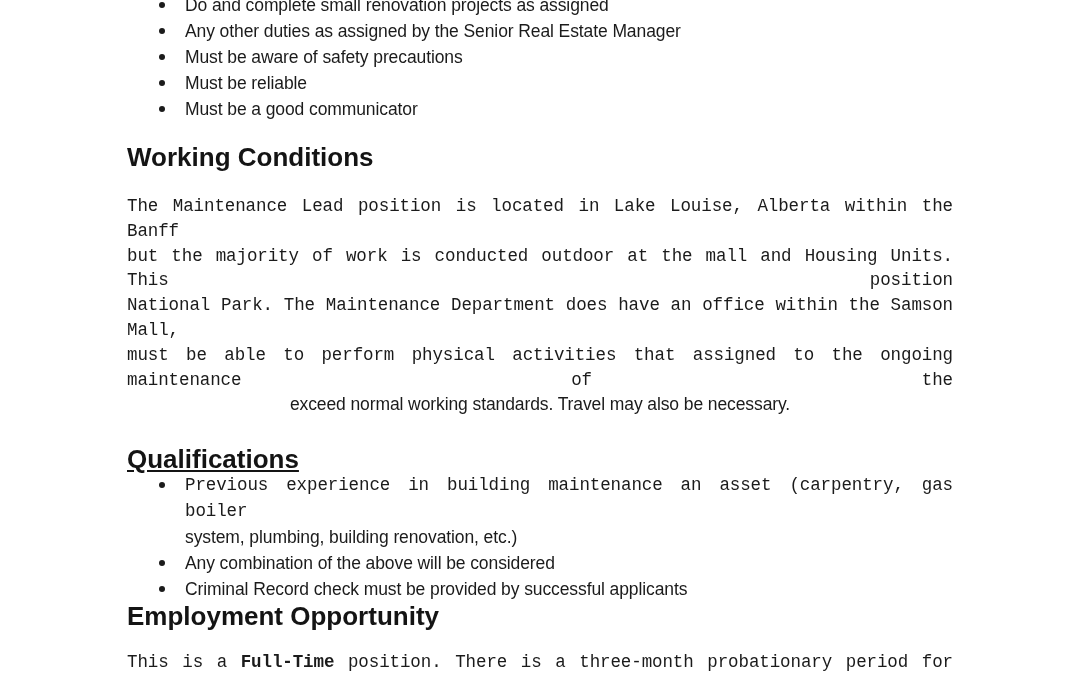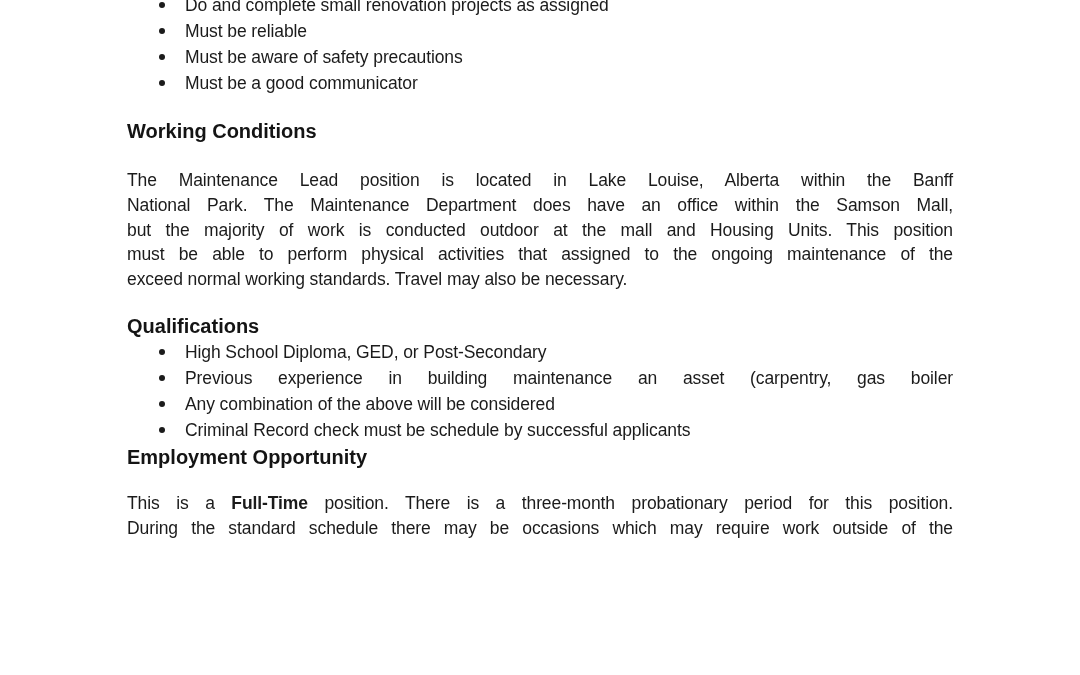"Any other duties as assigned" li.b-item { html: none -> <li> <span></span> <div>Any other duties as assigned by the Senior Real Estate Manager</div> </li> }
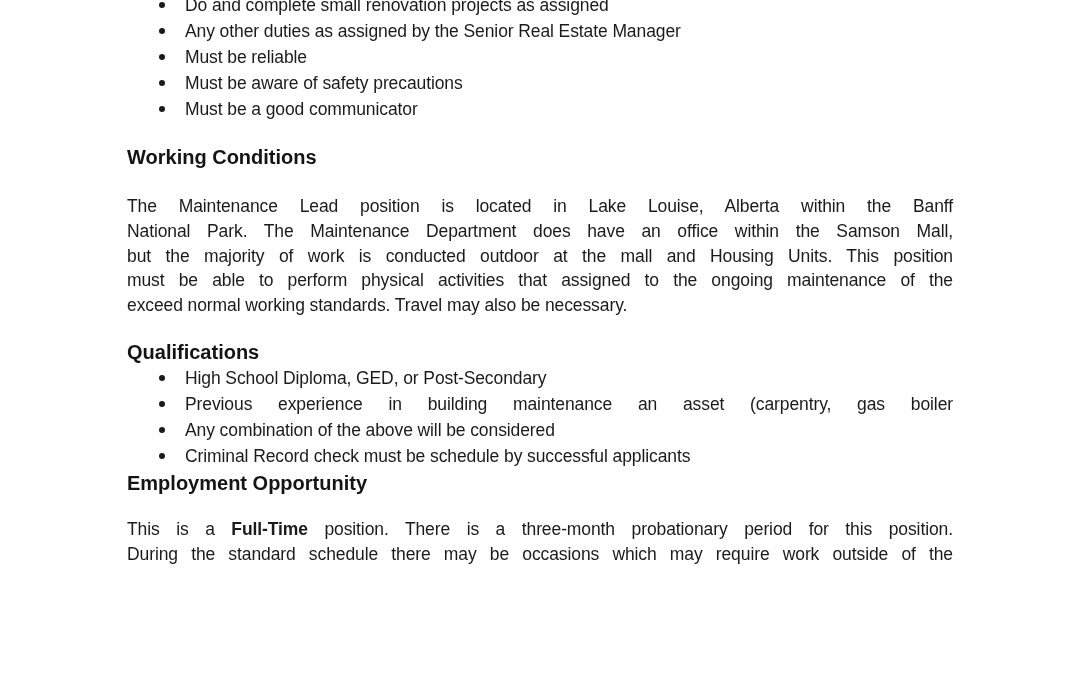"Must be reliable" li.b-item { order: before "Must be aware of safety" -> after "Must be aware of safety" }
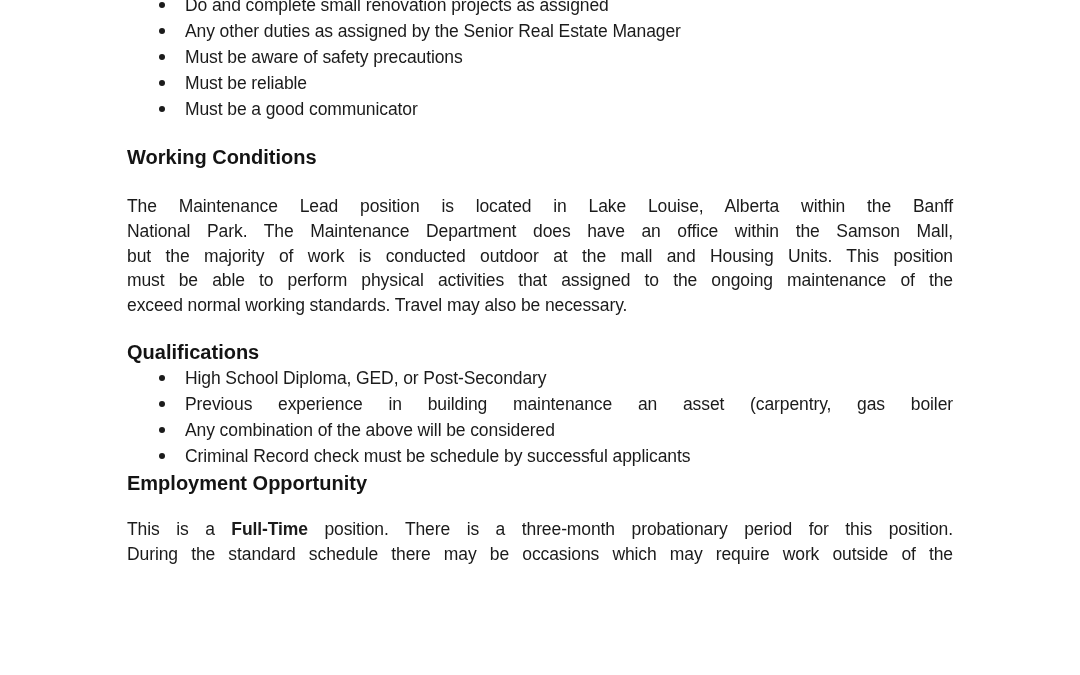"Working Conditions" h2 { font-size: 20px -> 26px }
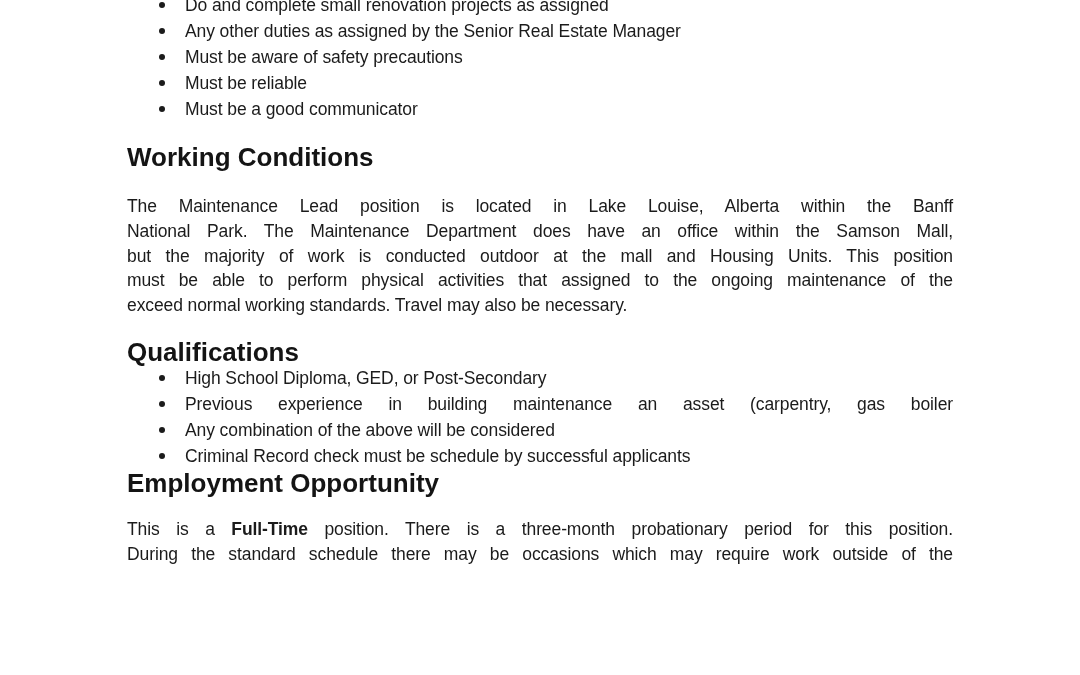"The Maintenance Lead position is" .j { font-family: none -> Liberation Mono, monospace }
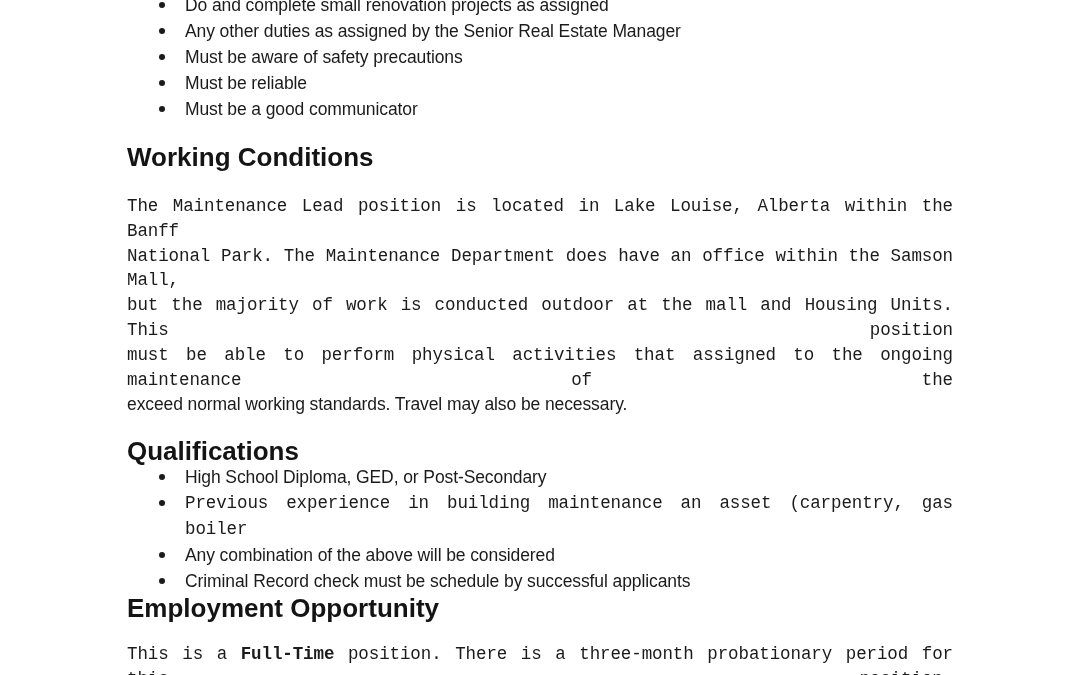"National Park. The Maintenance" div.pline { order: before "but the majority of work" -> after "but the majority of work" }
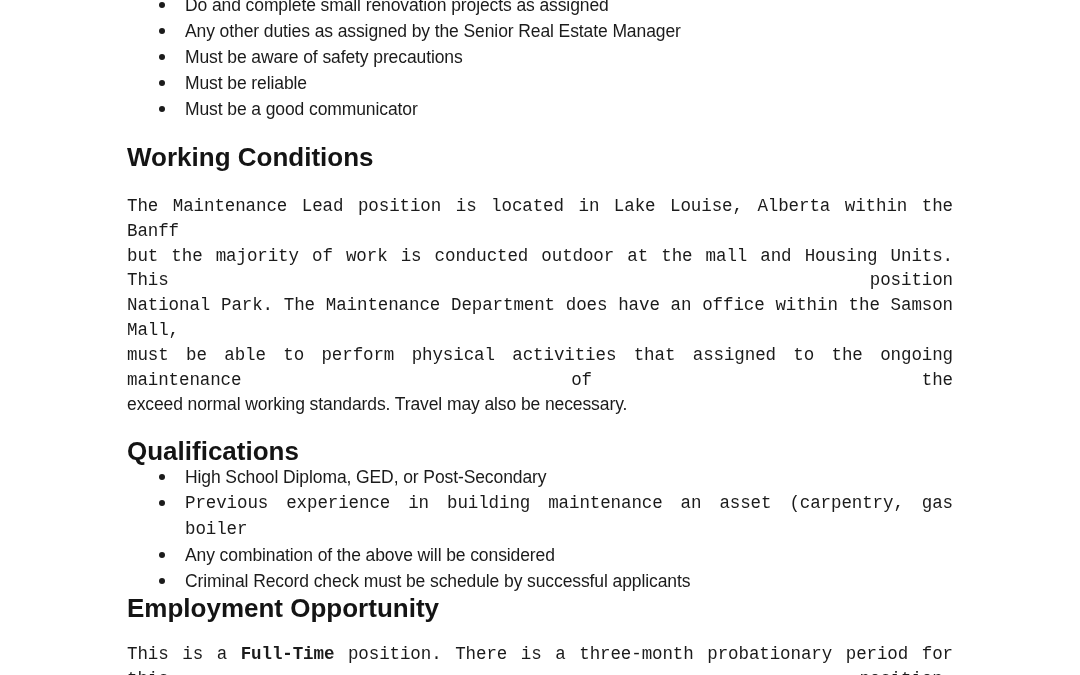"exceed normal working standards. Travel" .pline { text-align: left -> center }
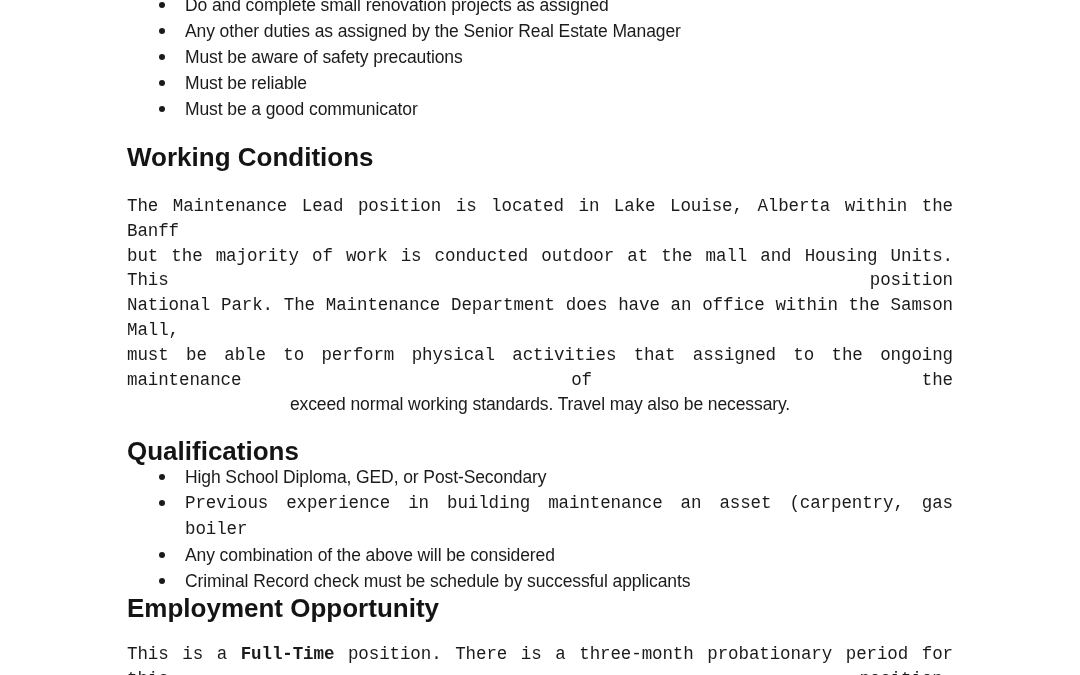"Qualifications" .h-q { margin-top: 20px -> 28px; text-decoration: none -> underline }
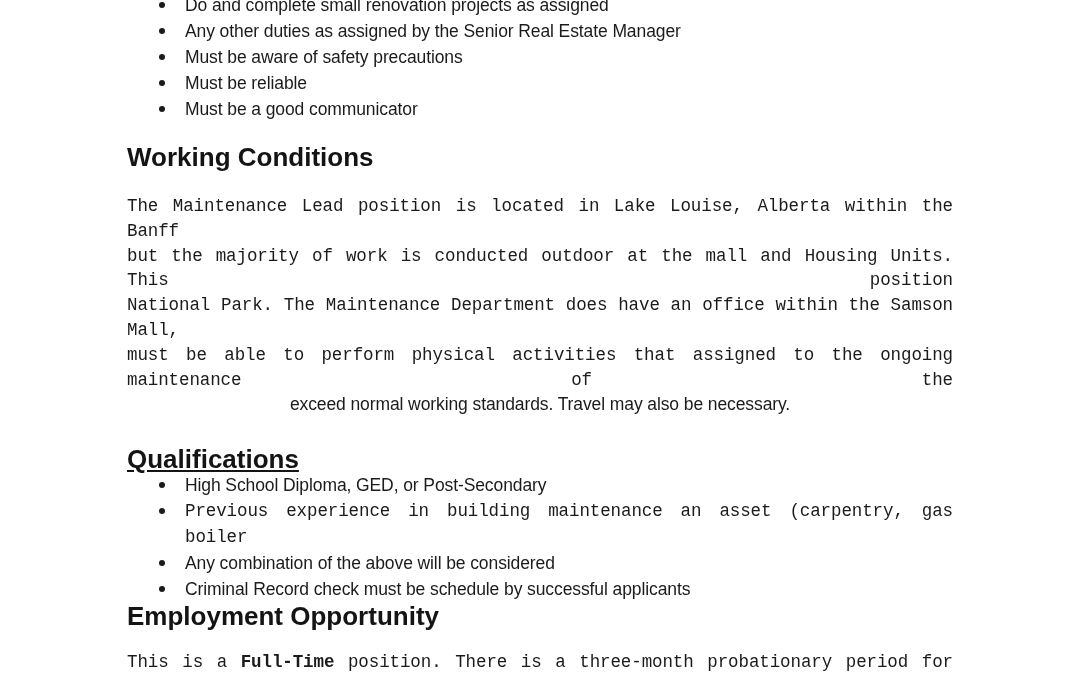"High School Diploma, GED, or" li.b-item { html: <li> <span></span> <div>High School Diploma, GED, or Post-Secondary</div> </li> -> none }
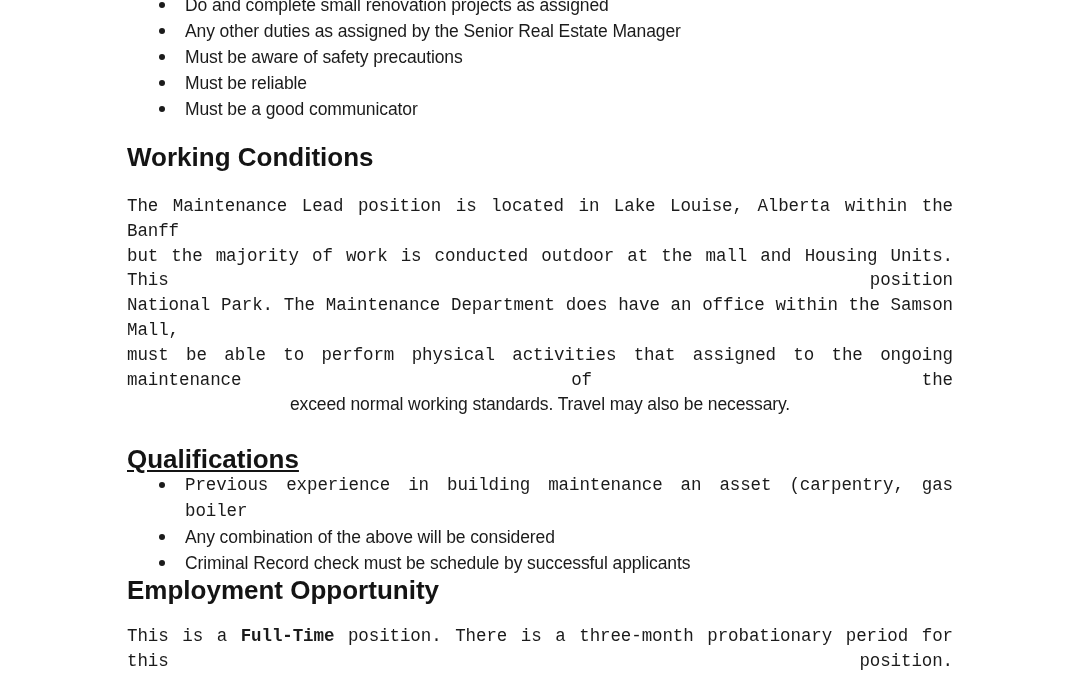"system, plumbing, building renovation," div.bline { html: none -> <div>system, plumbing, building renovation, etc.)</div> }
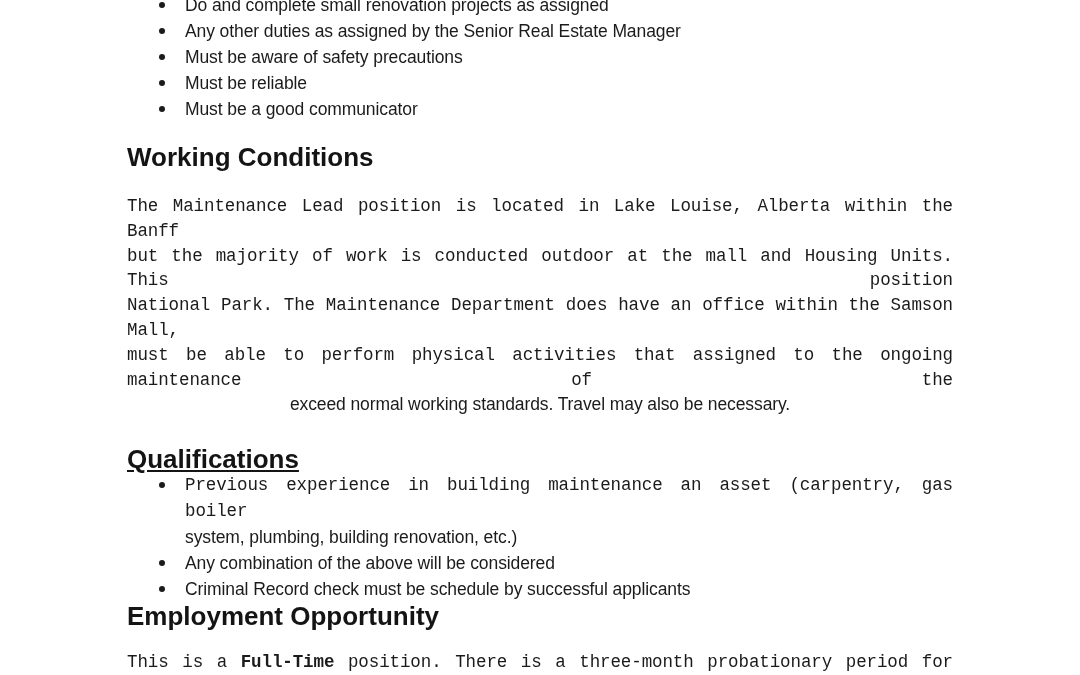"Criminal Record check must be" div.bline { text: schedule -> provided }
